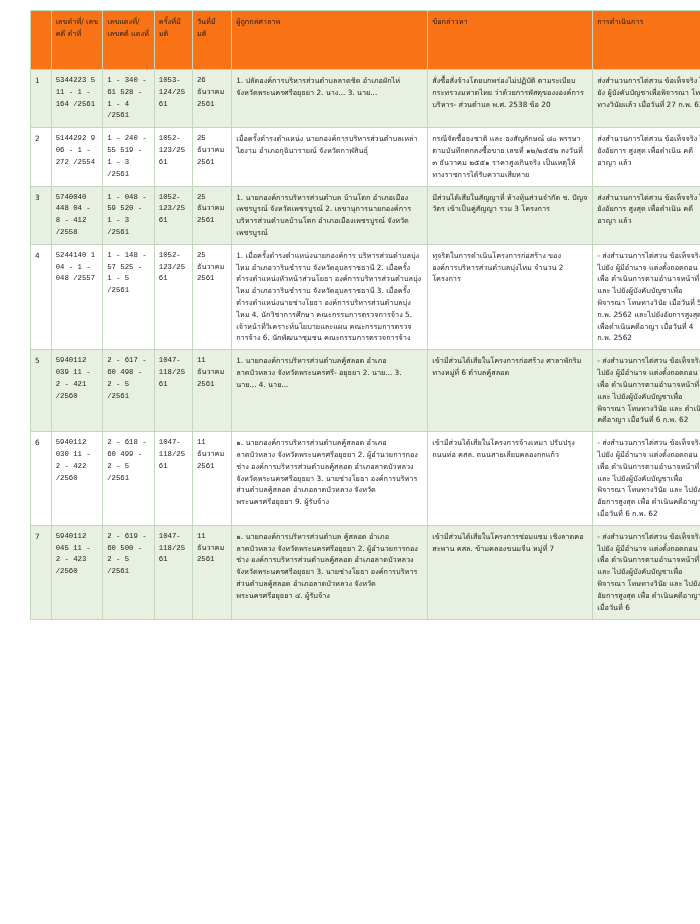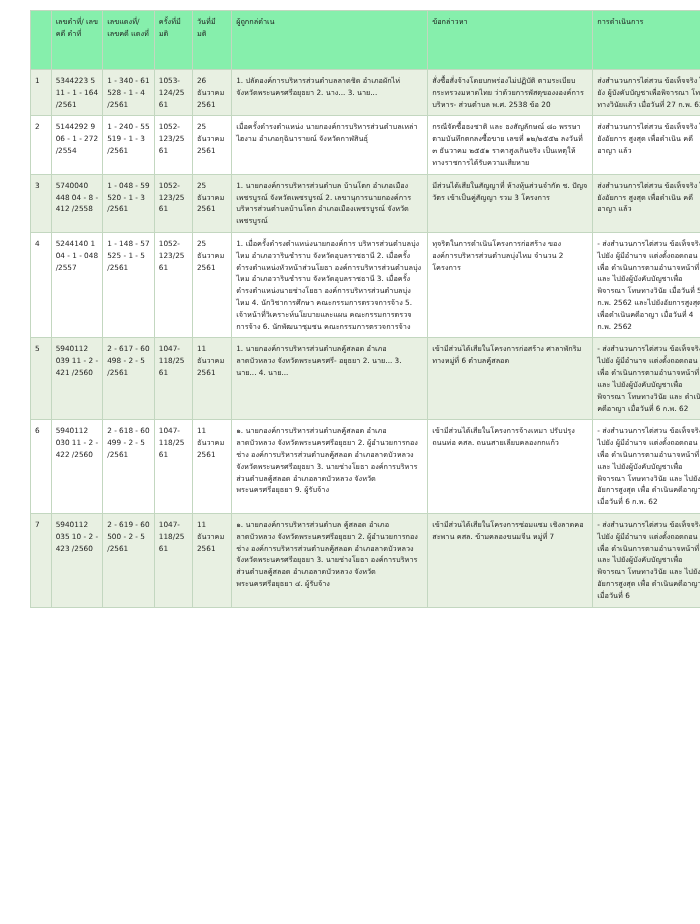"เลขดำที่/ เลขคดี ดำที่" thead th { background: #86efac -> #f97316 }
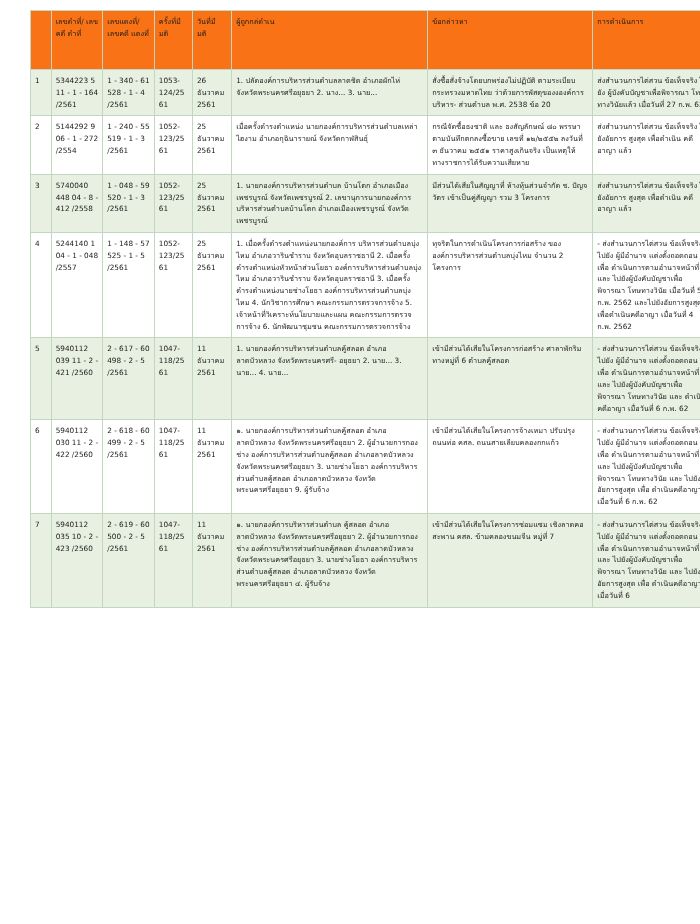"ผู้ถูกกล่ดำเน" th { text: ผู้ถูกกล่ดำเน -> ผู้ถูกกล่ศาลาพ }
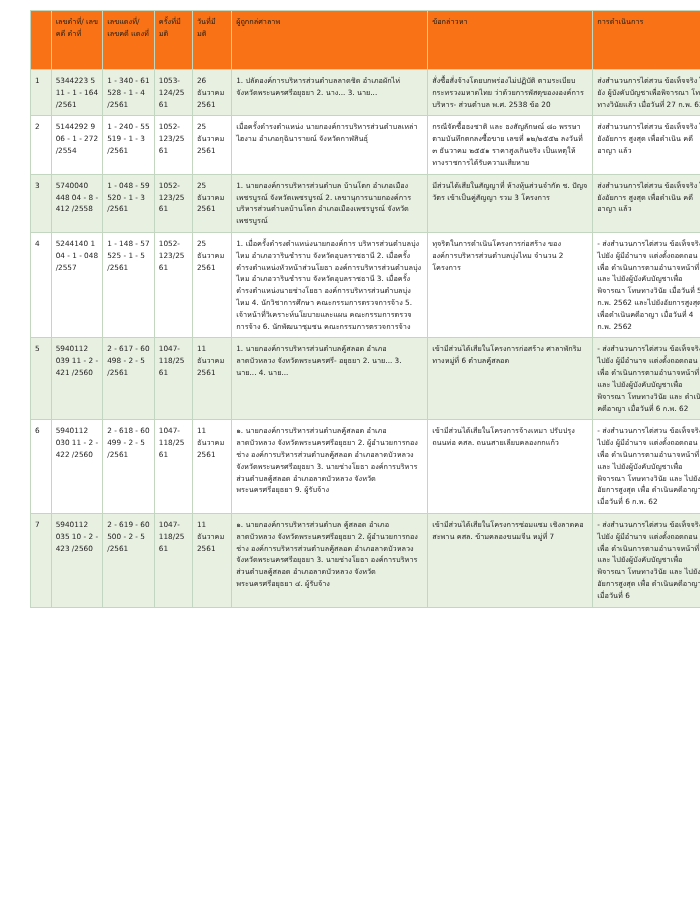"5344223 5 11 - 1" td.col-num { font-family: none -> Liberation Mono, monospace }
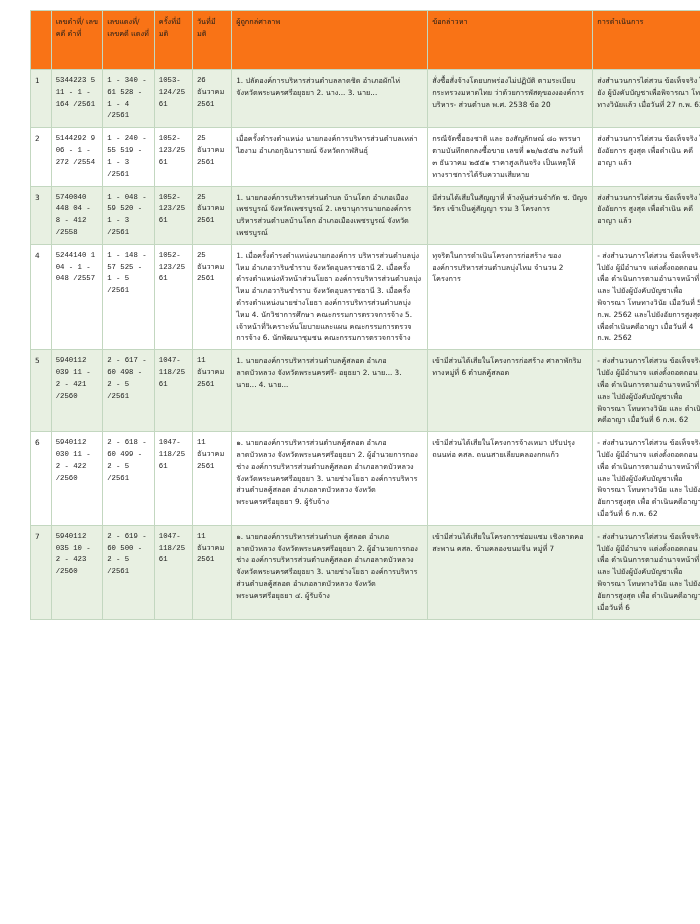"5940112 035 10 - 2" td.col-num { text: 5940112 035 10 -> 5940112 045 11 }
